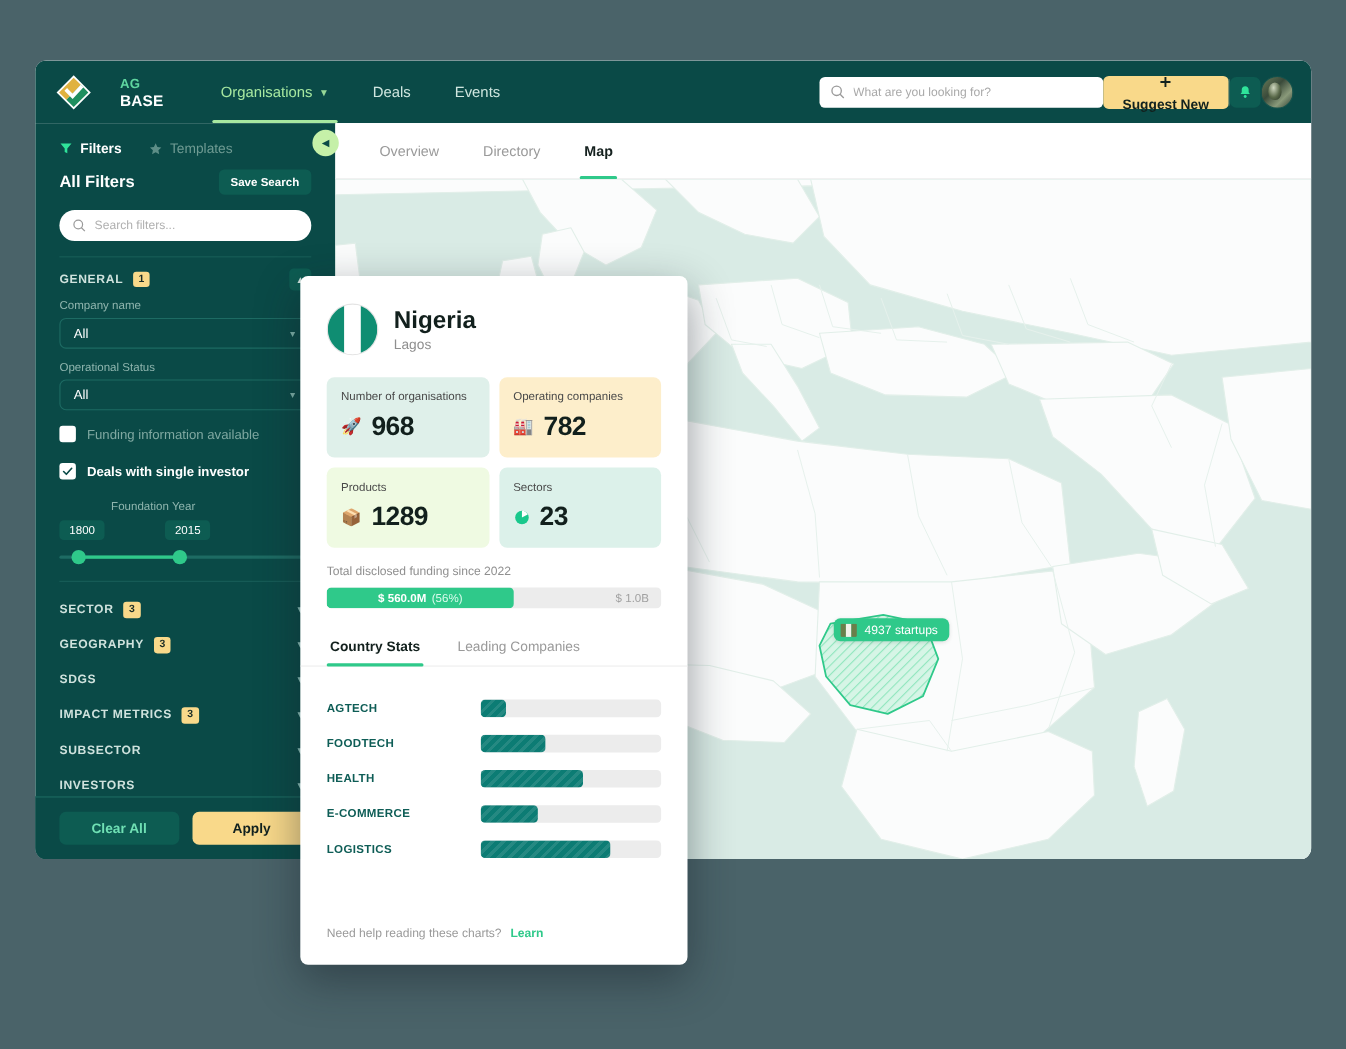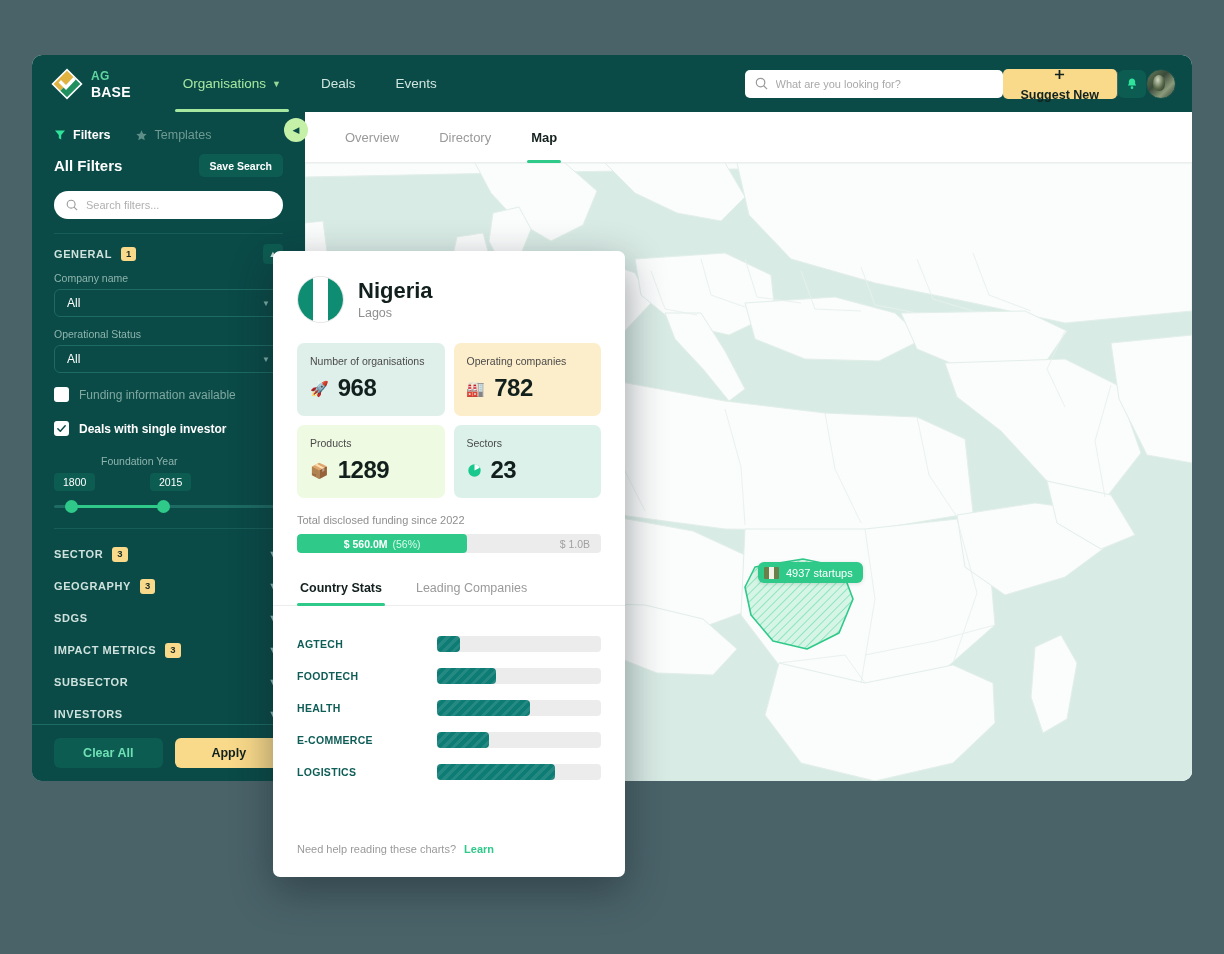"AG" #logo-block { align-items: center -> flex-end; gap: 7px -> 25px }
